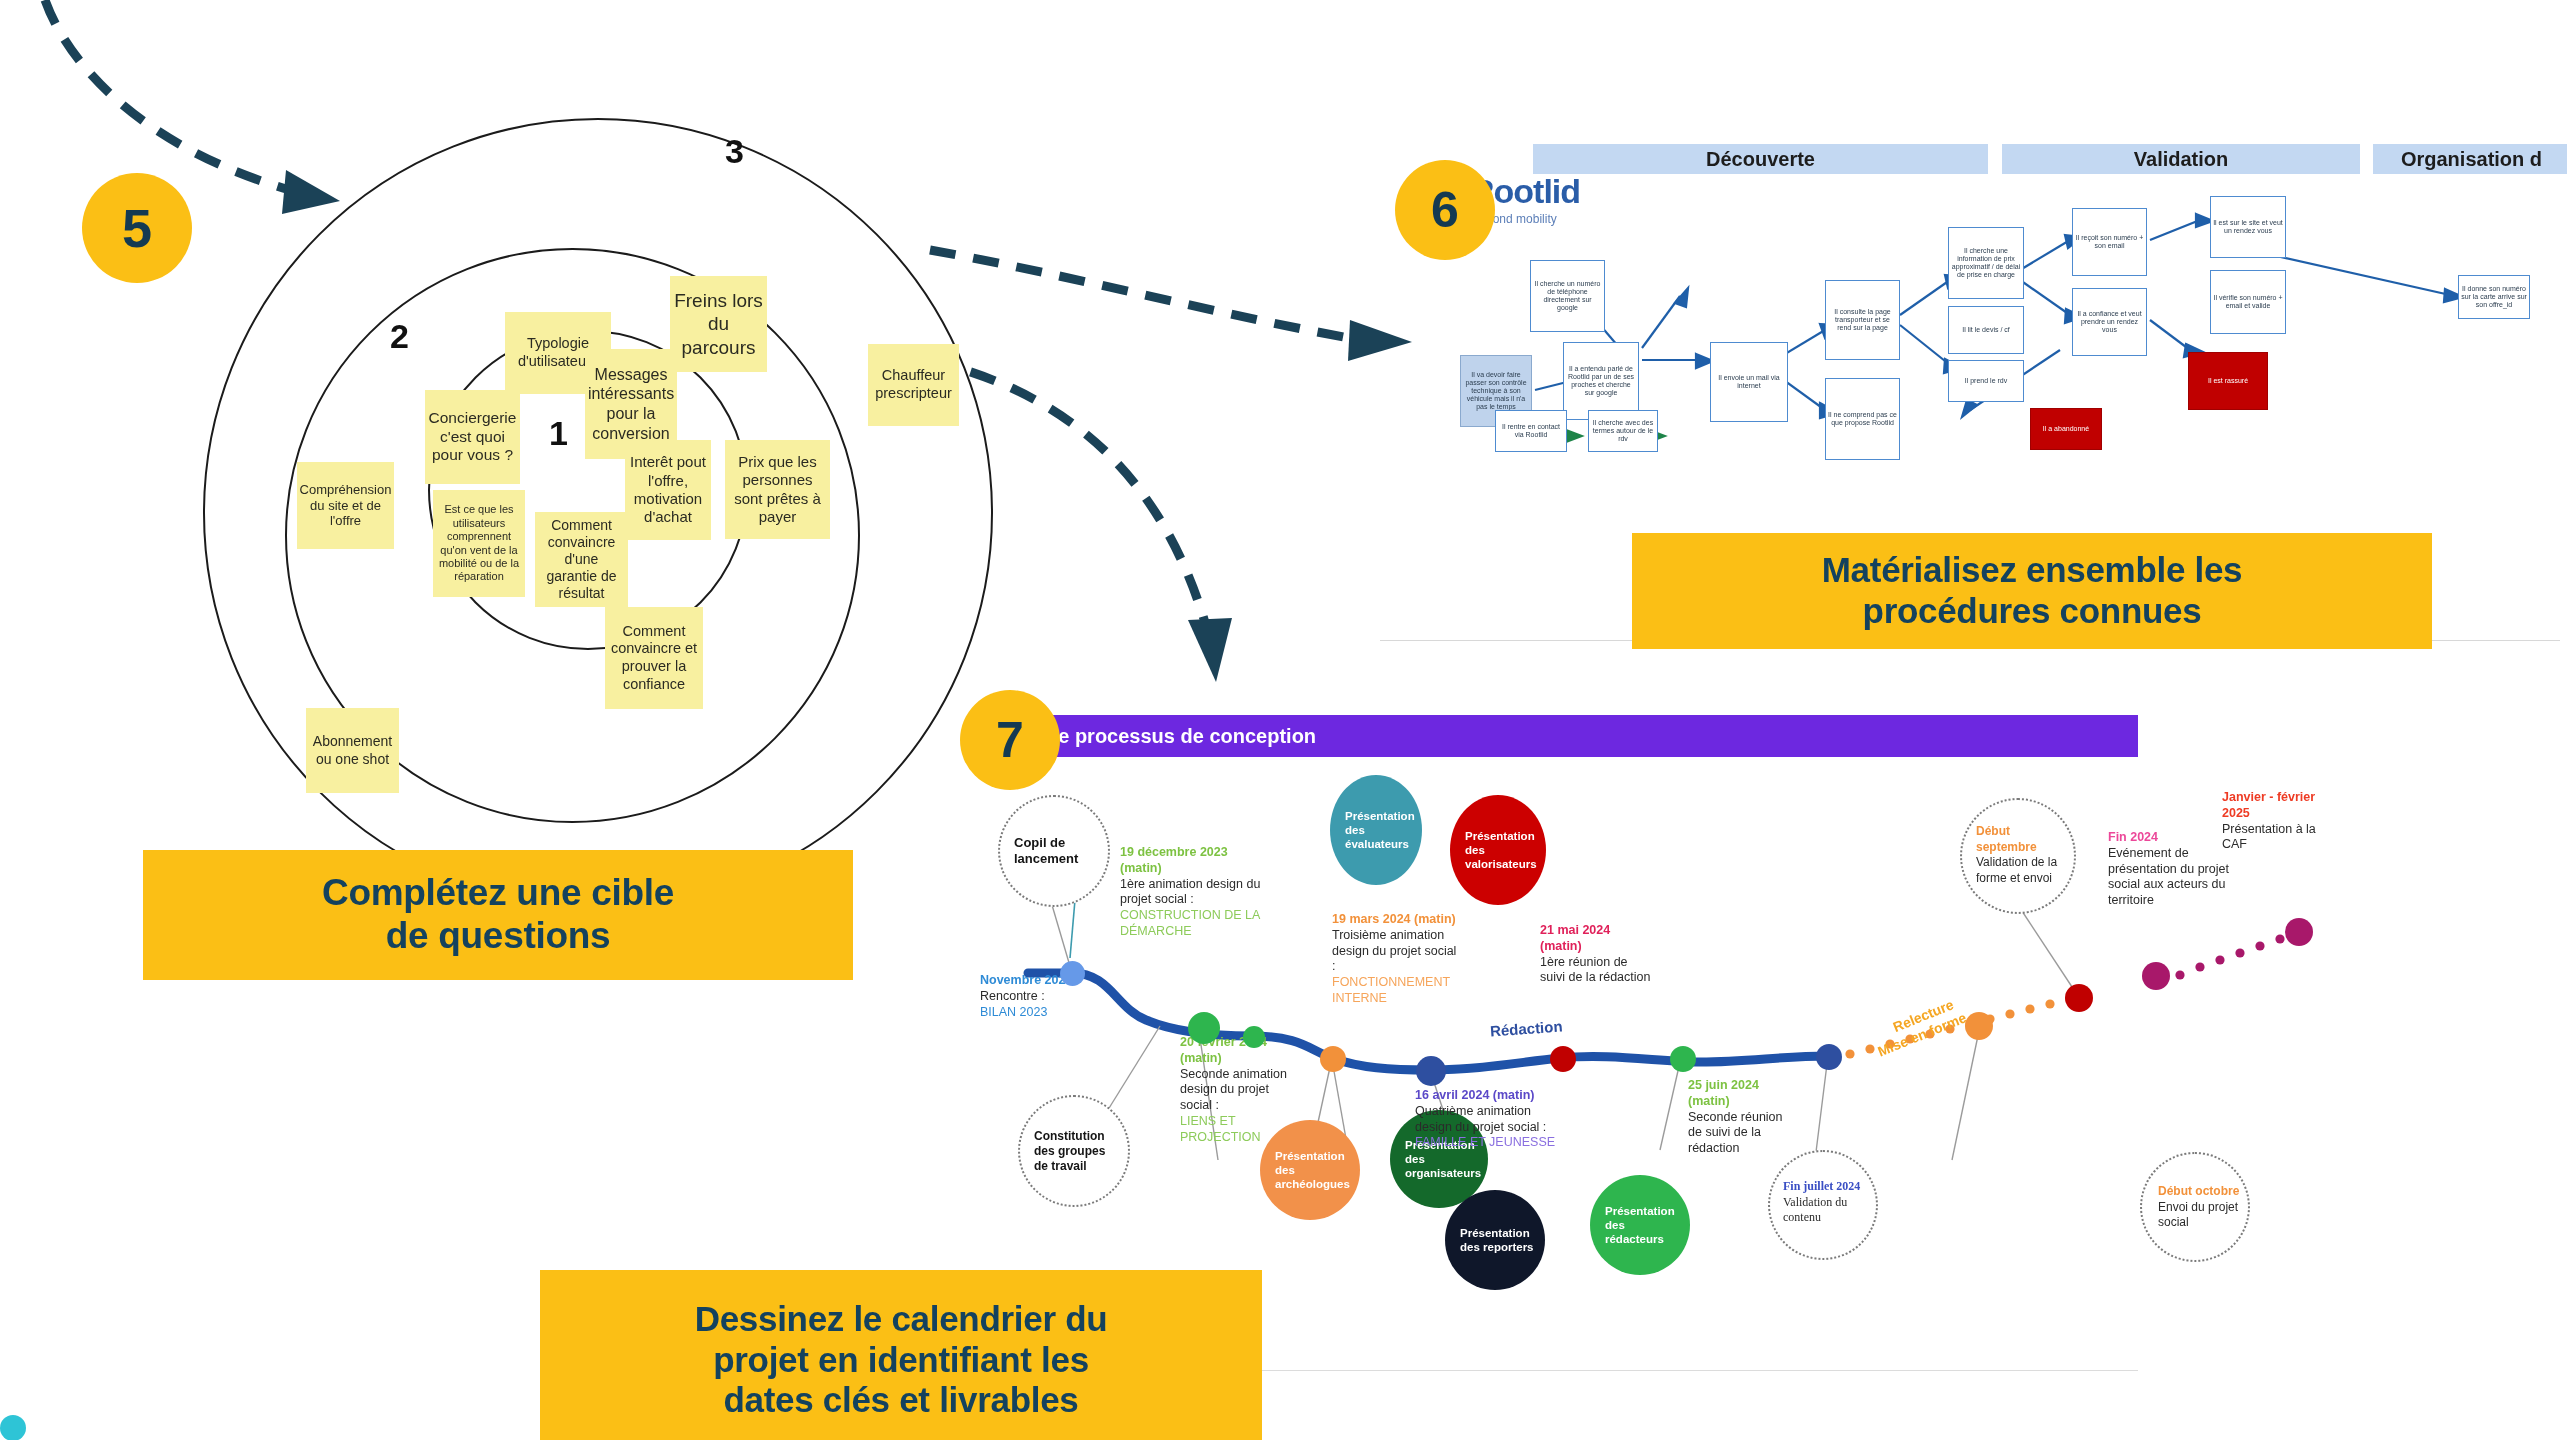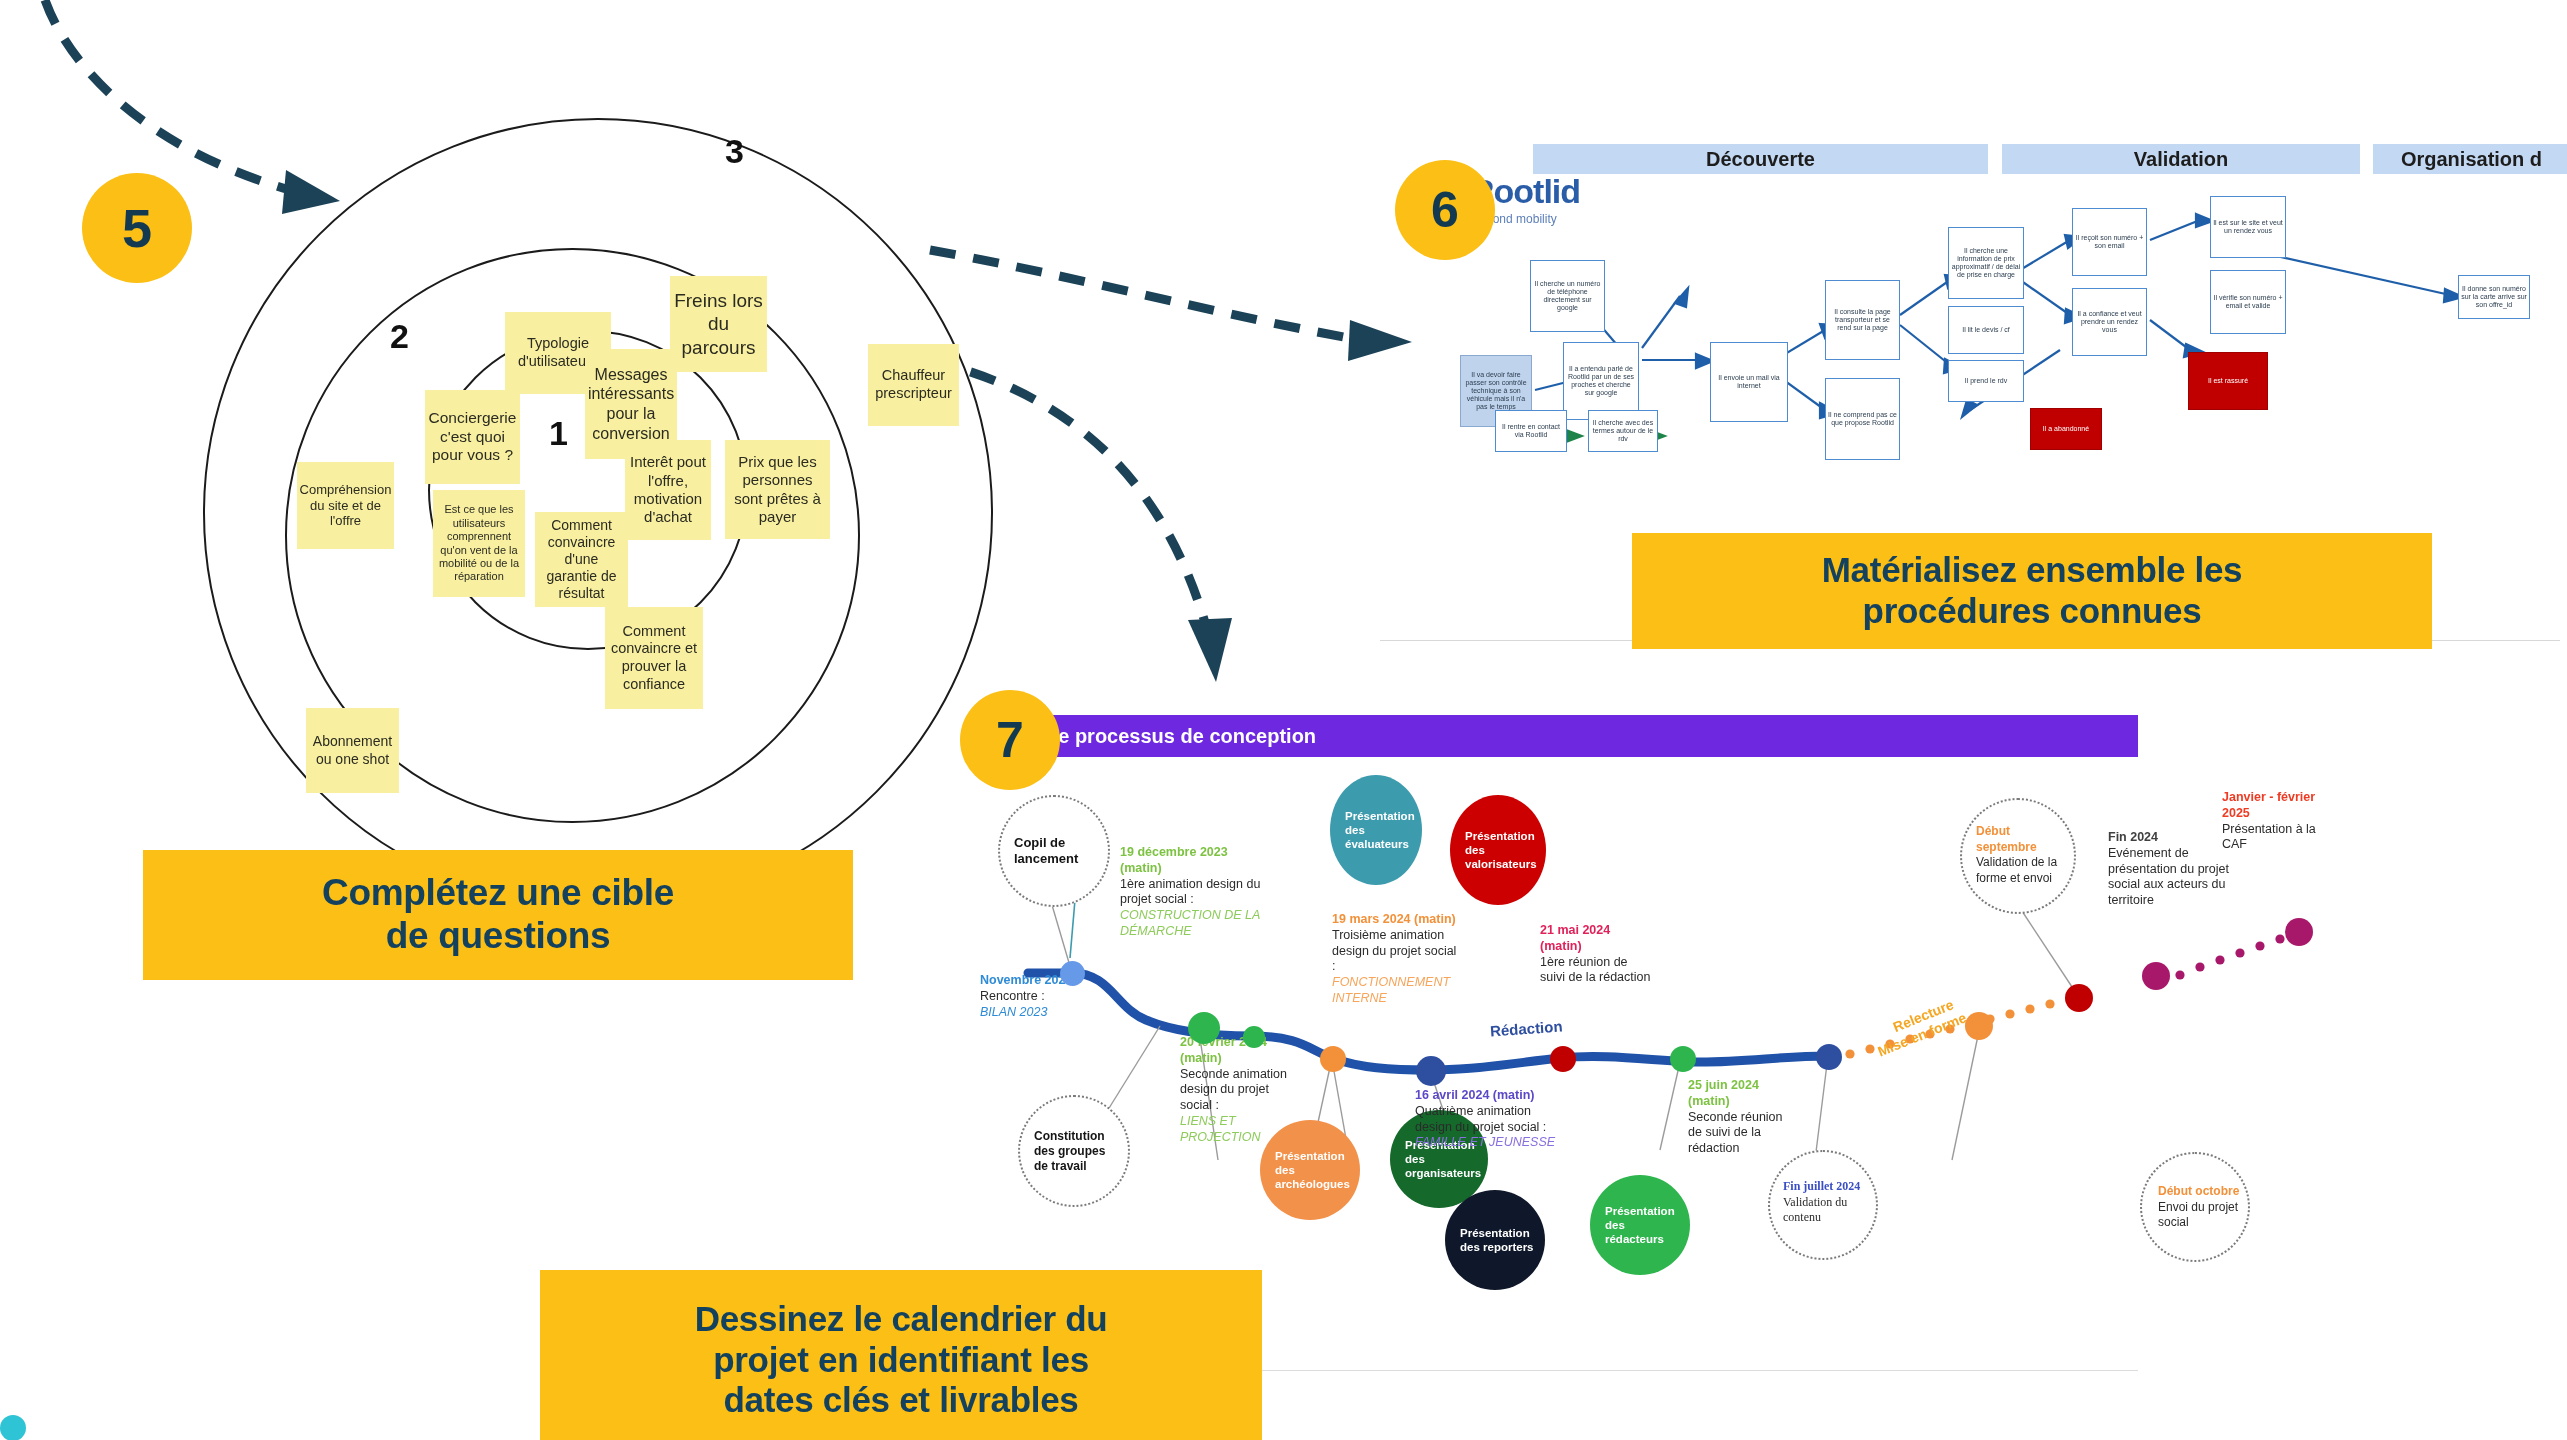"Fin 2024" span.d { color: #404040 -> #ec4899 }
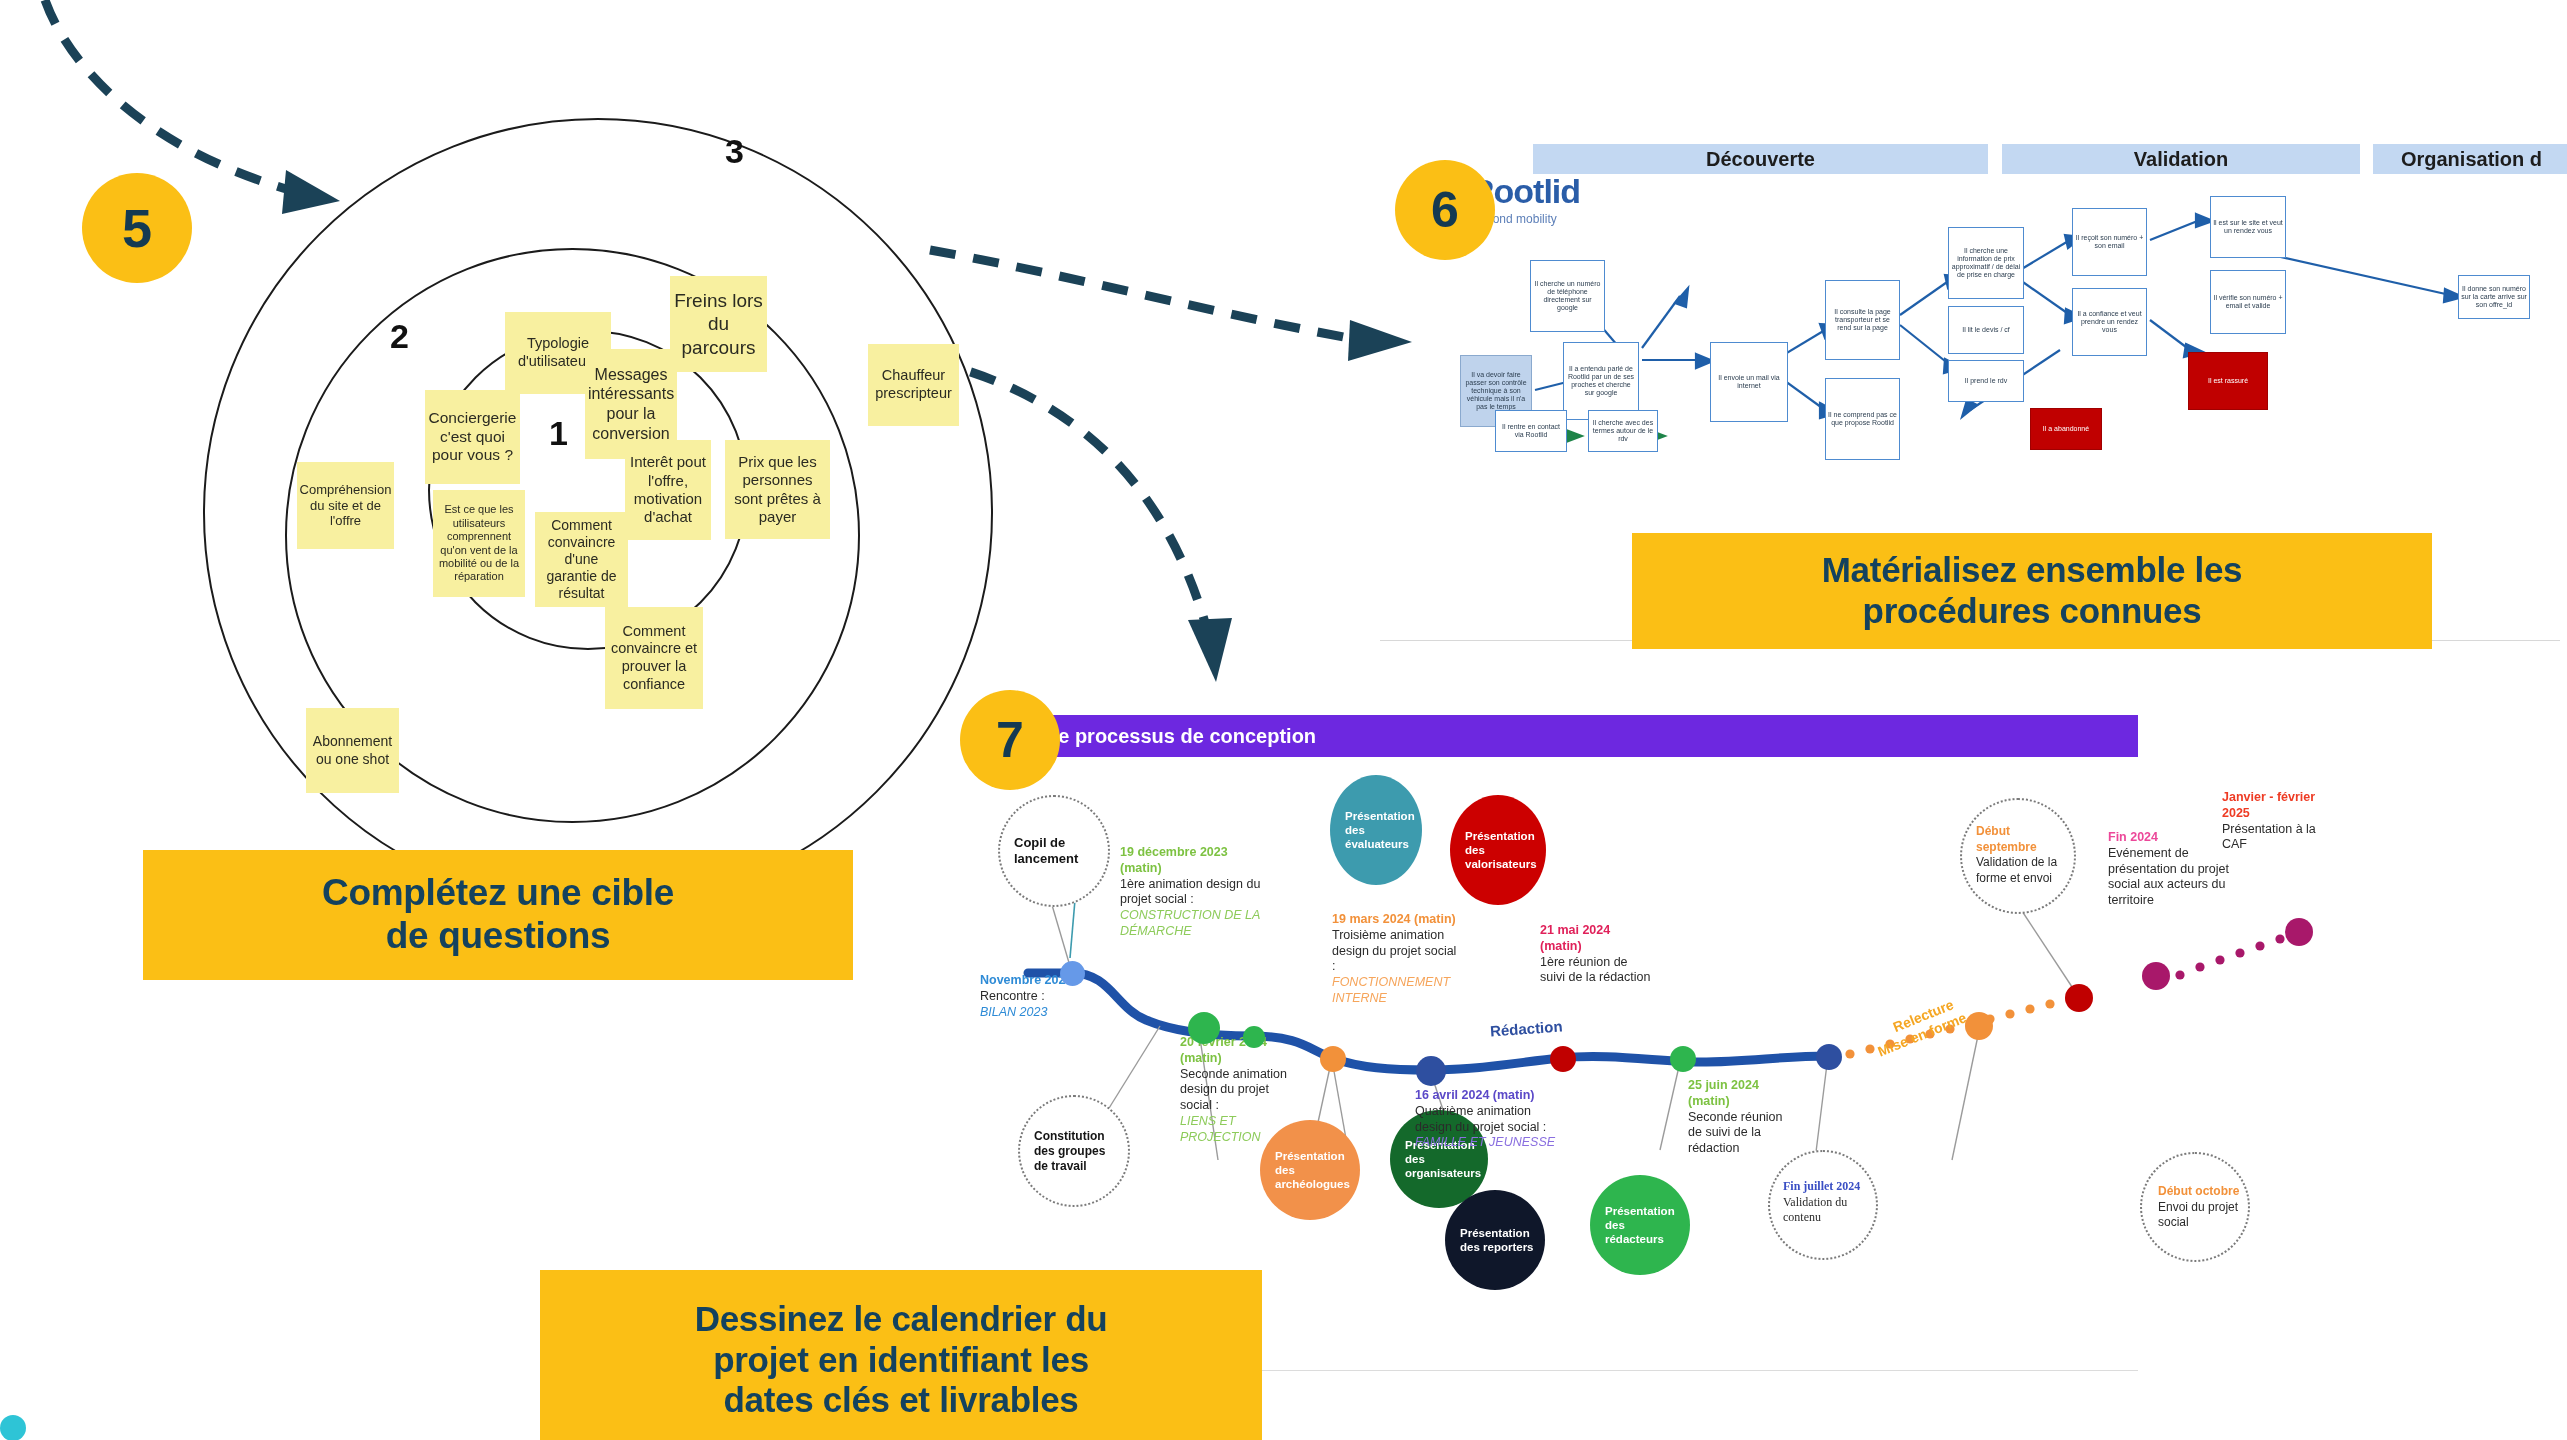"CONSTRUCTION DE LA DÉMARCHE" .tl-note .it { font-style: italic -> none }
